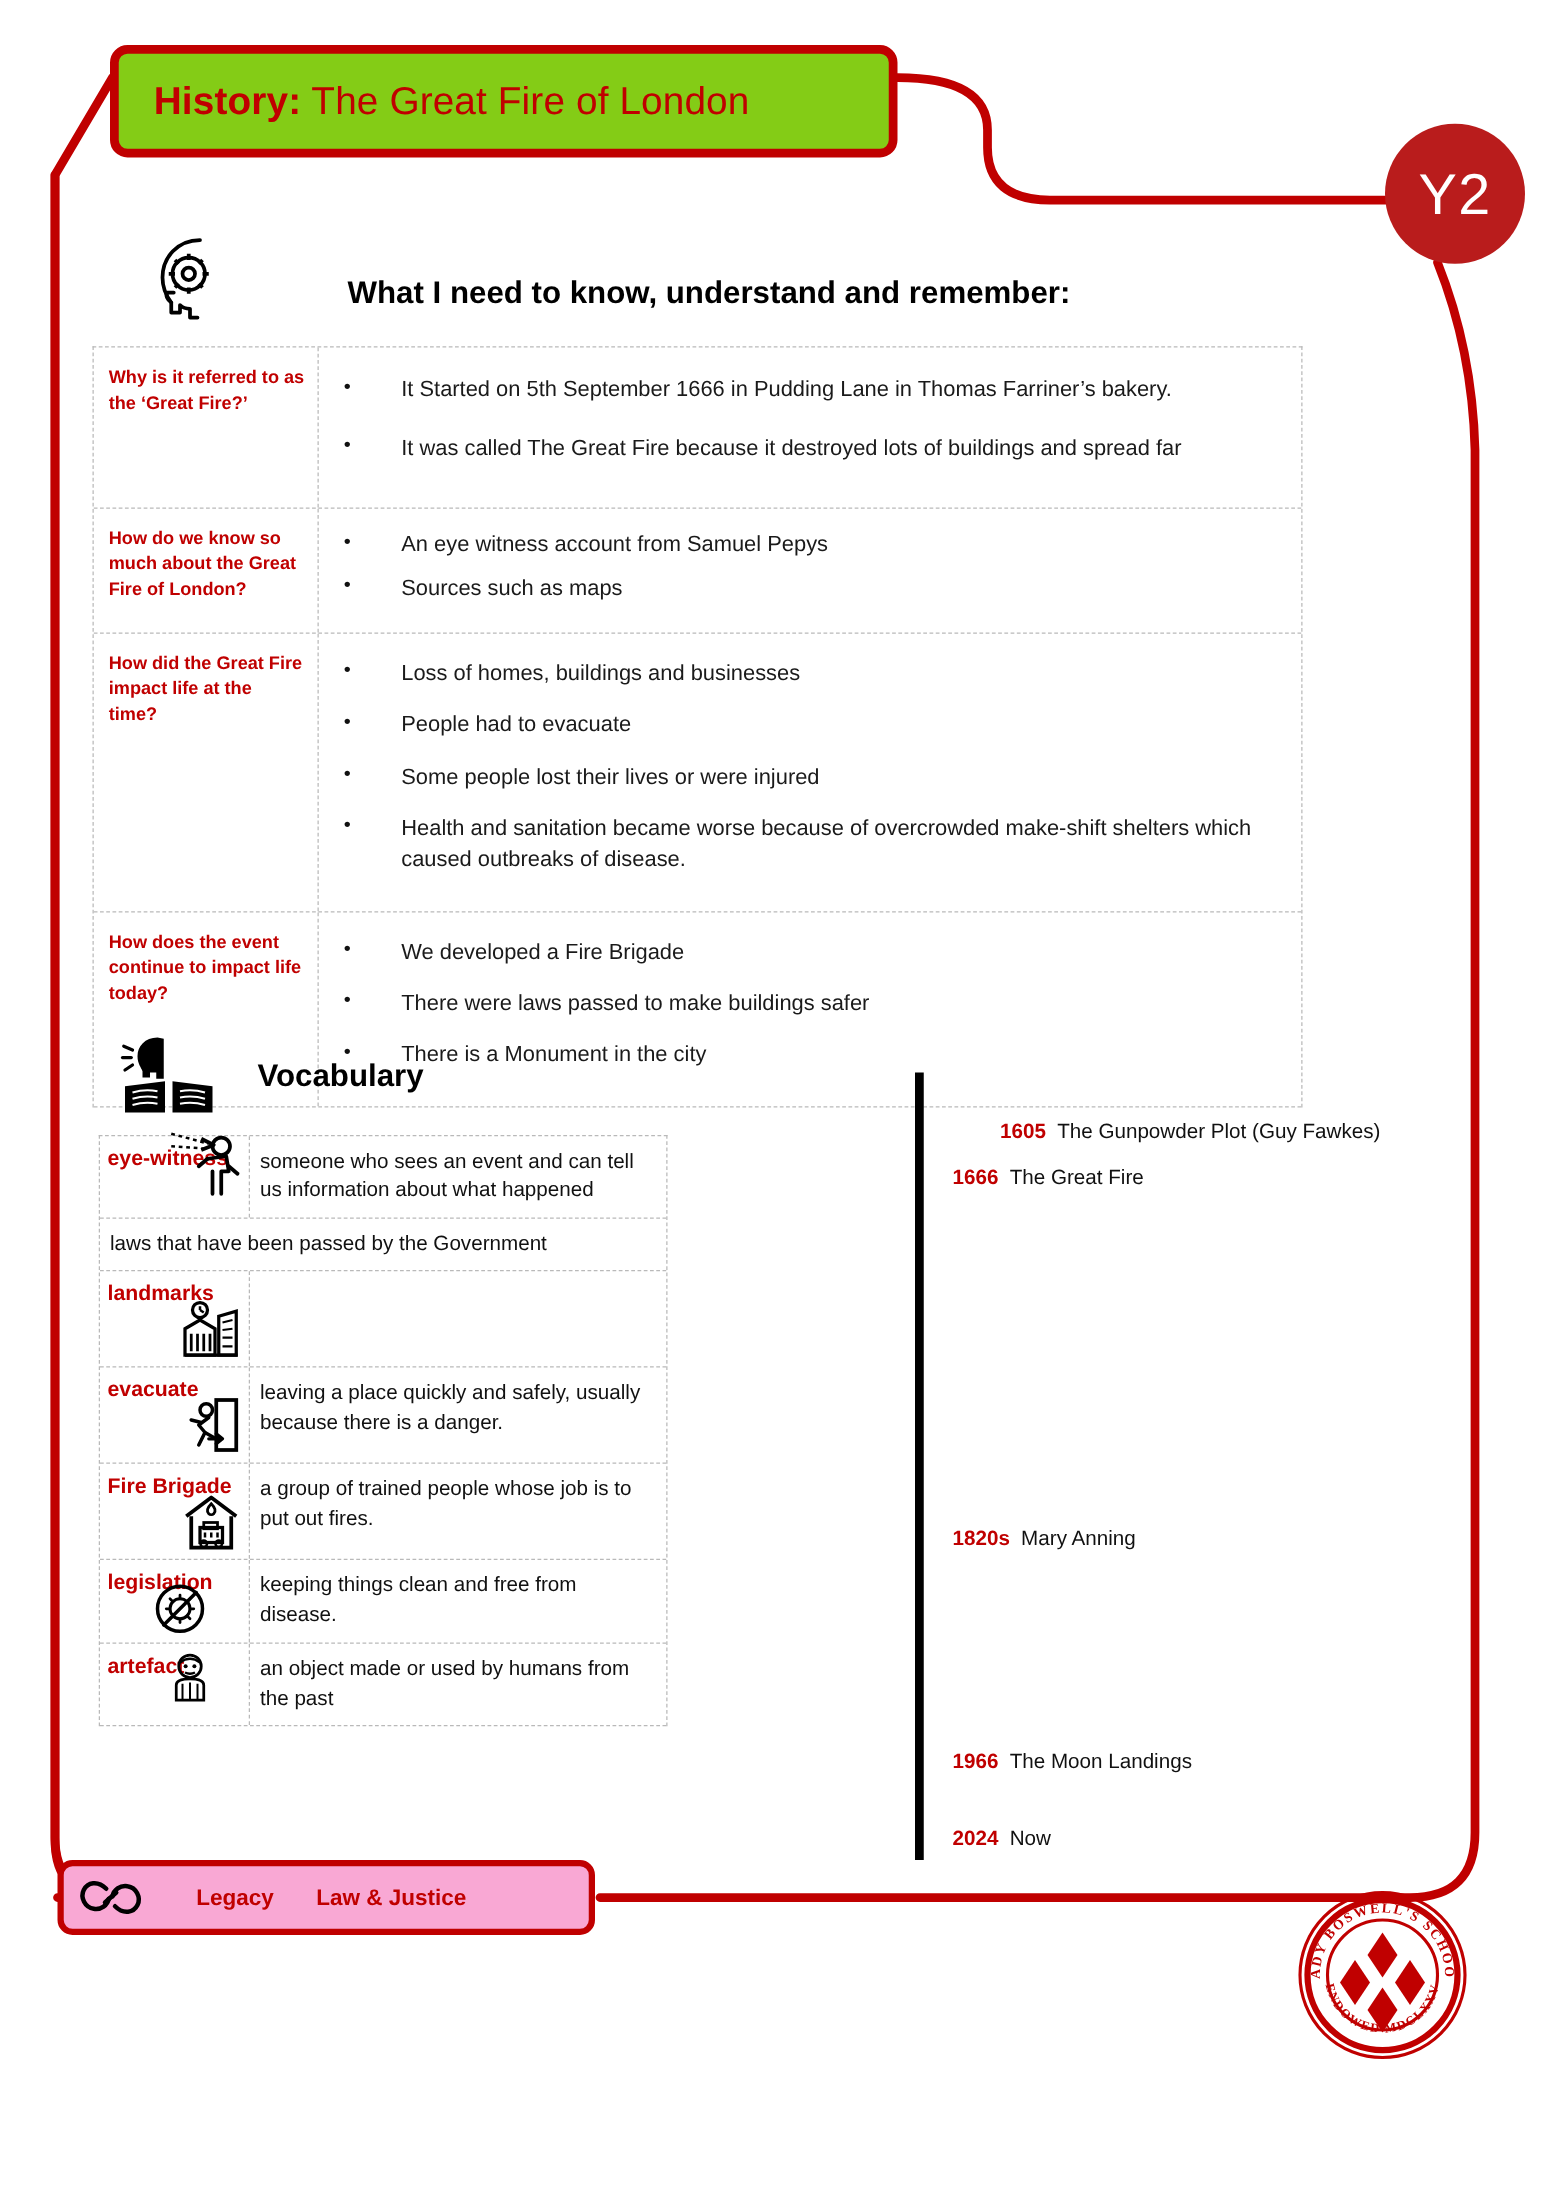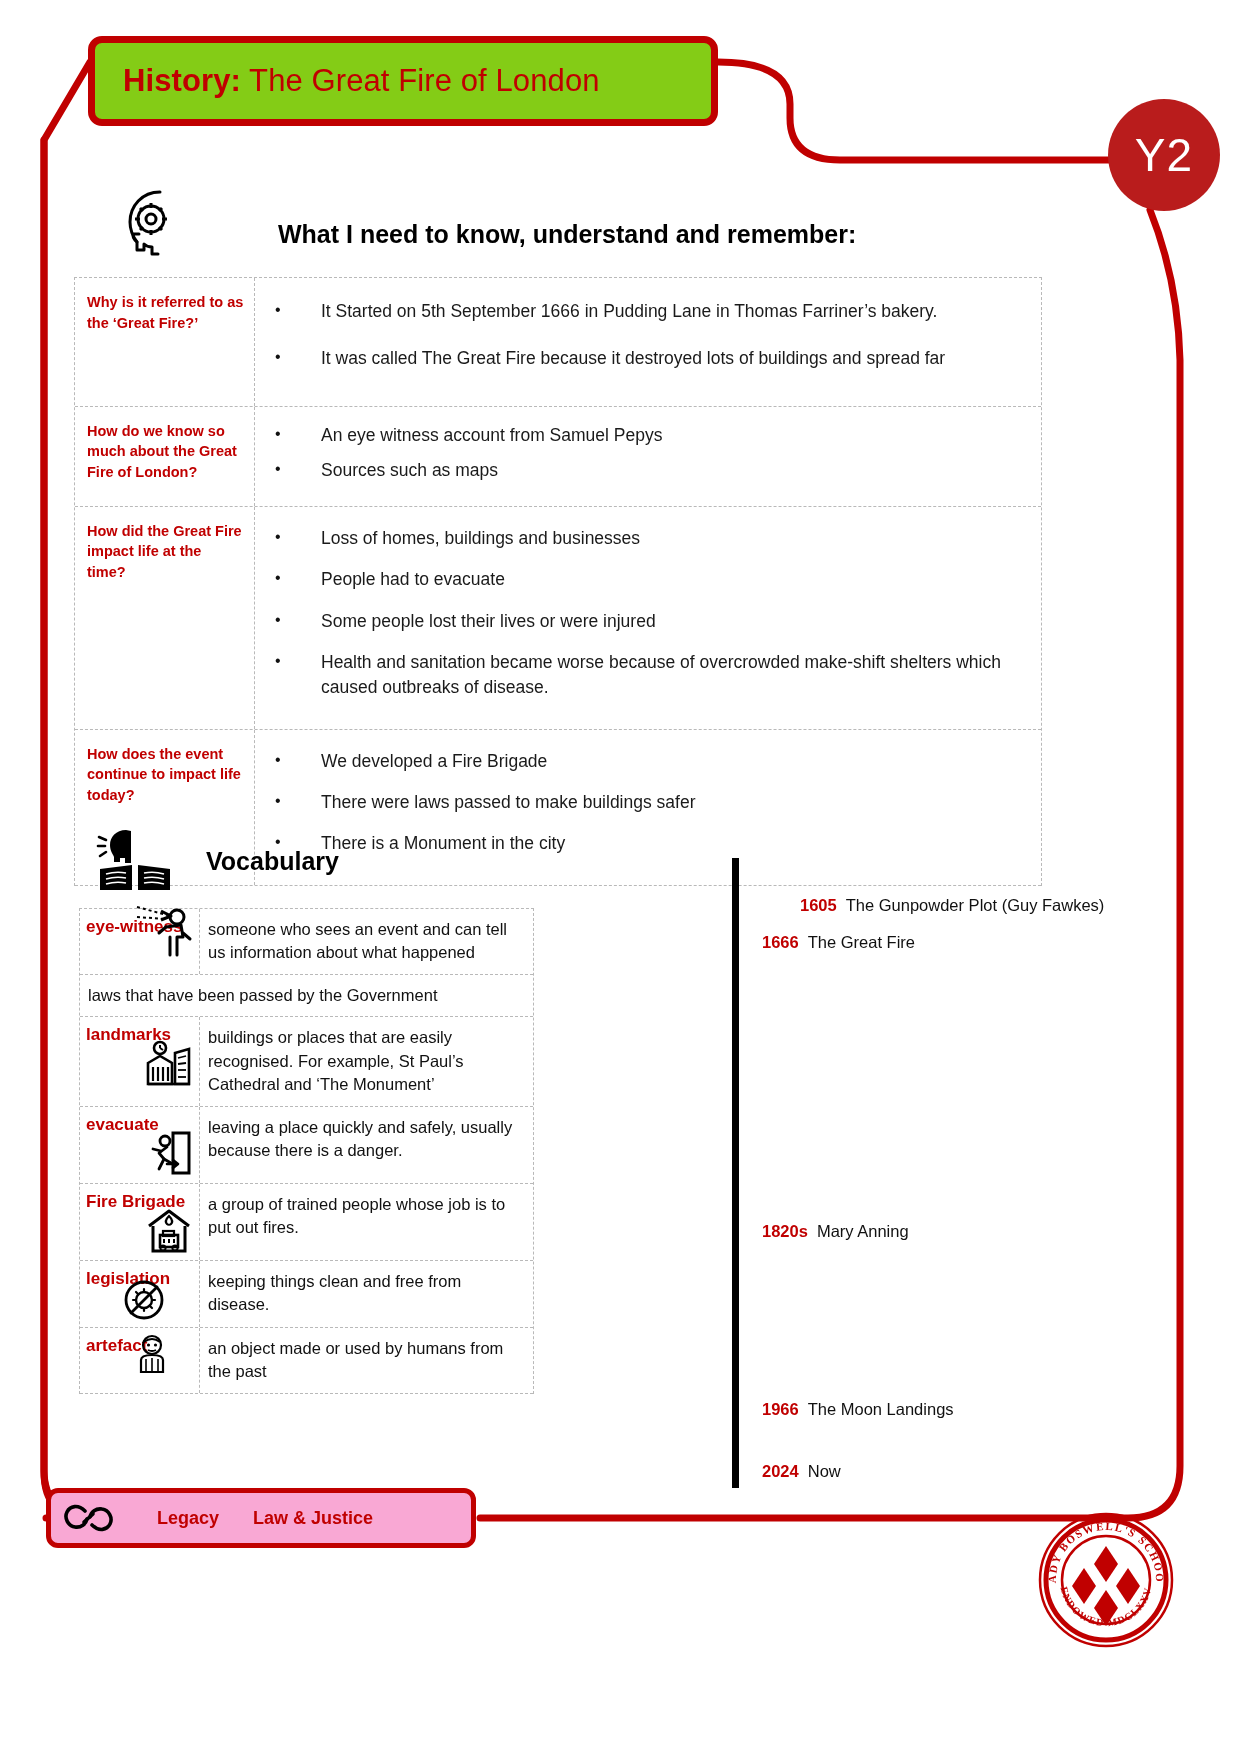"buildings or places that are" div.vdef { html: <div>buildings or places that are easily recognised. For example, St Paul’s Cathedral and ‘The Monument’</div> -> none }
